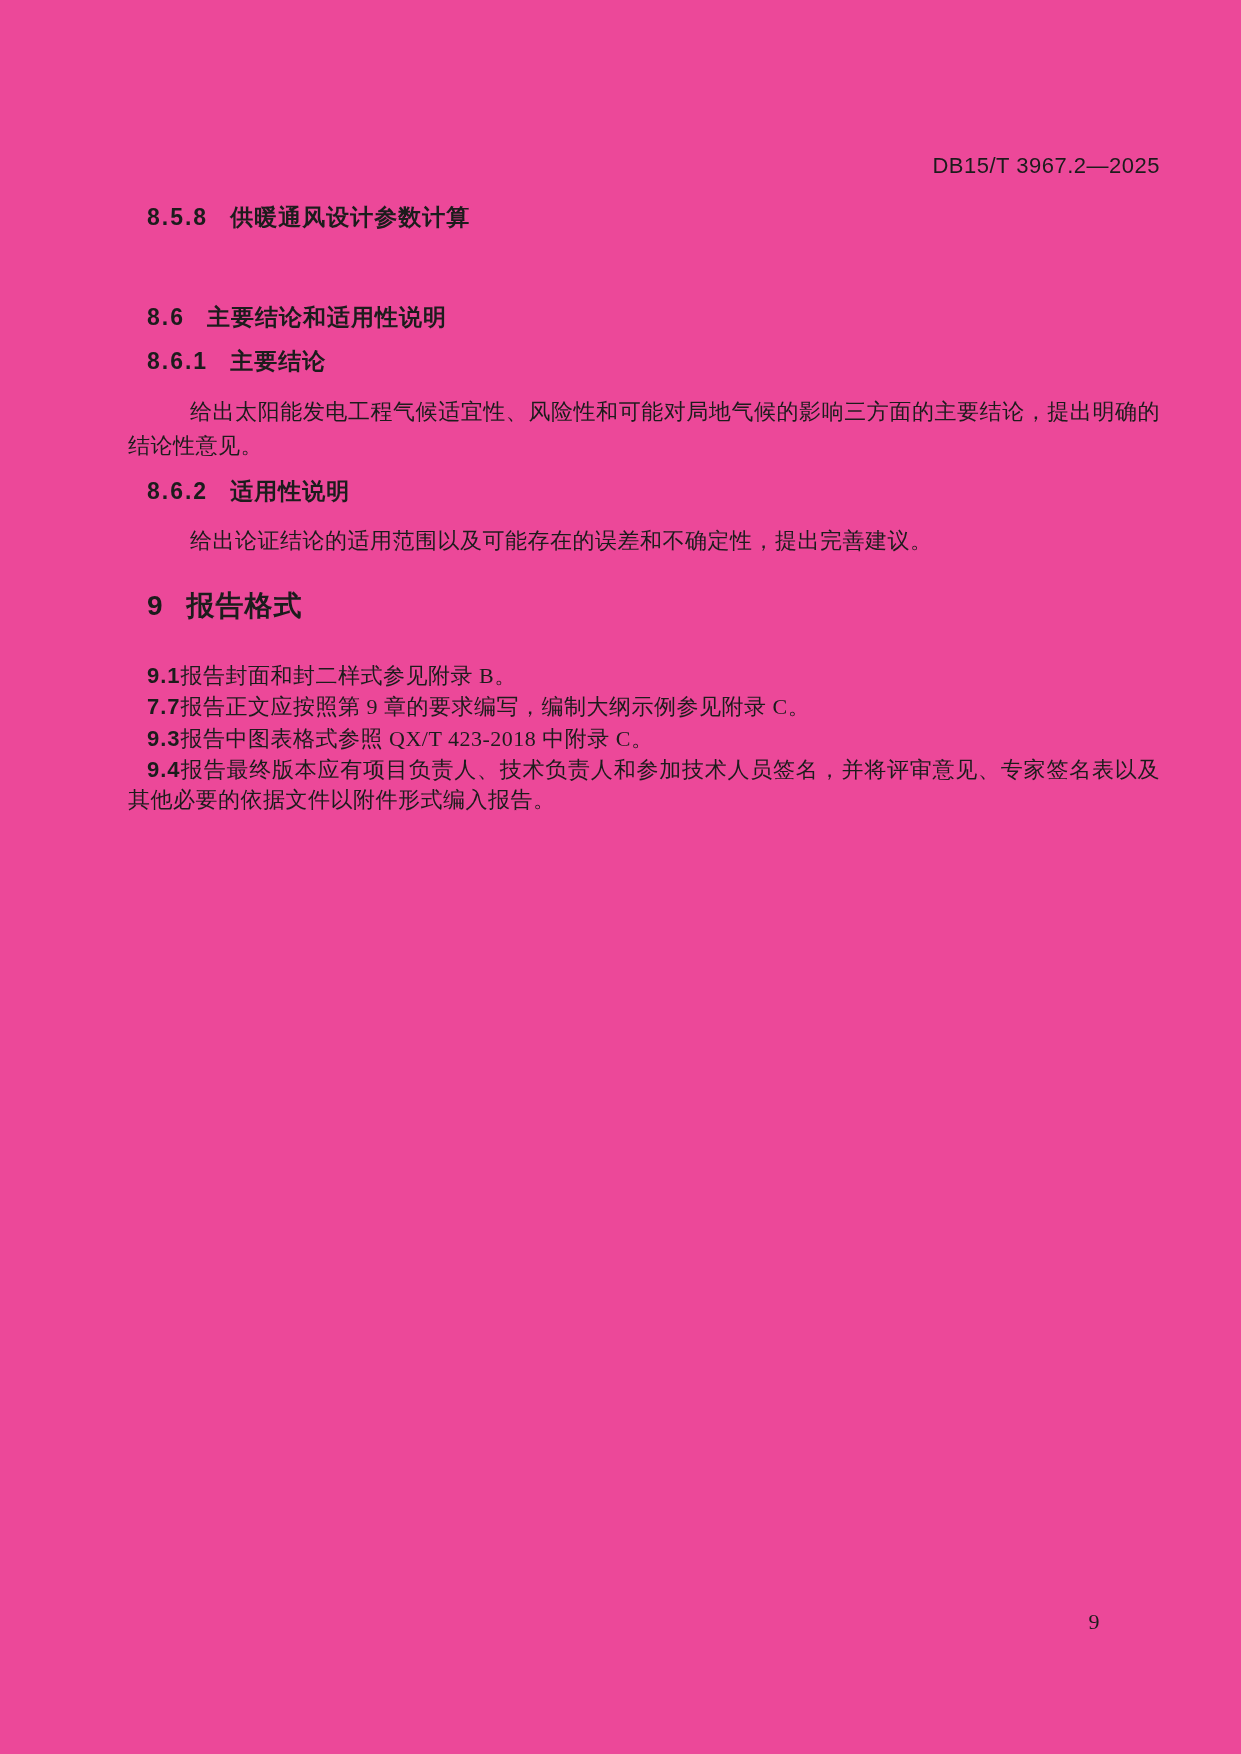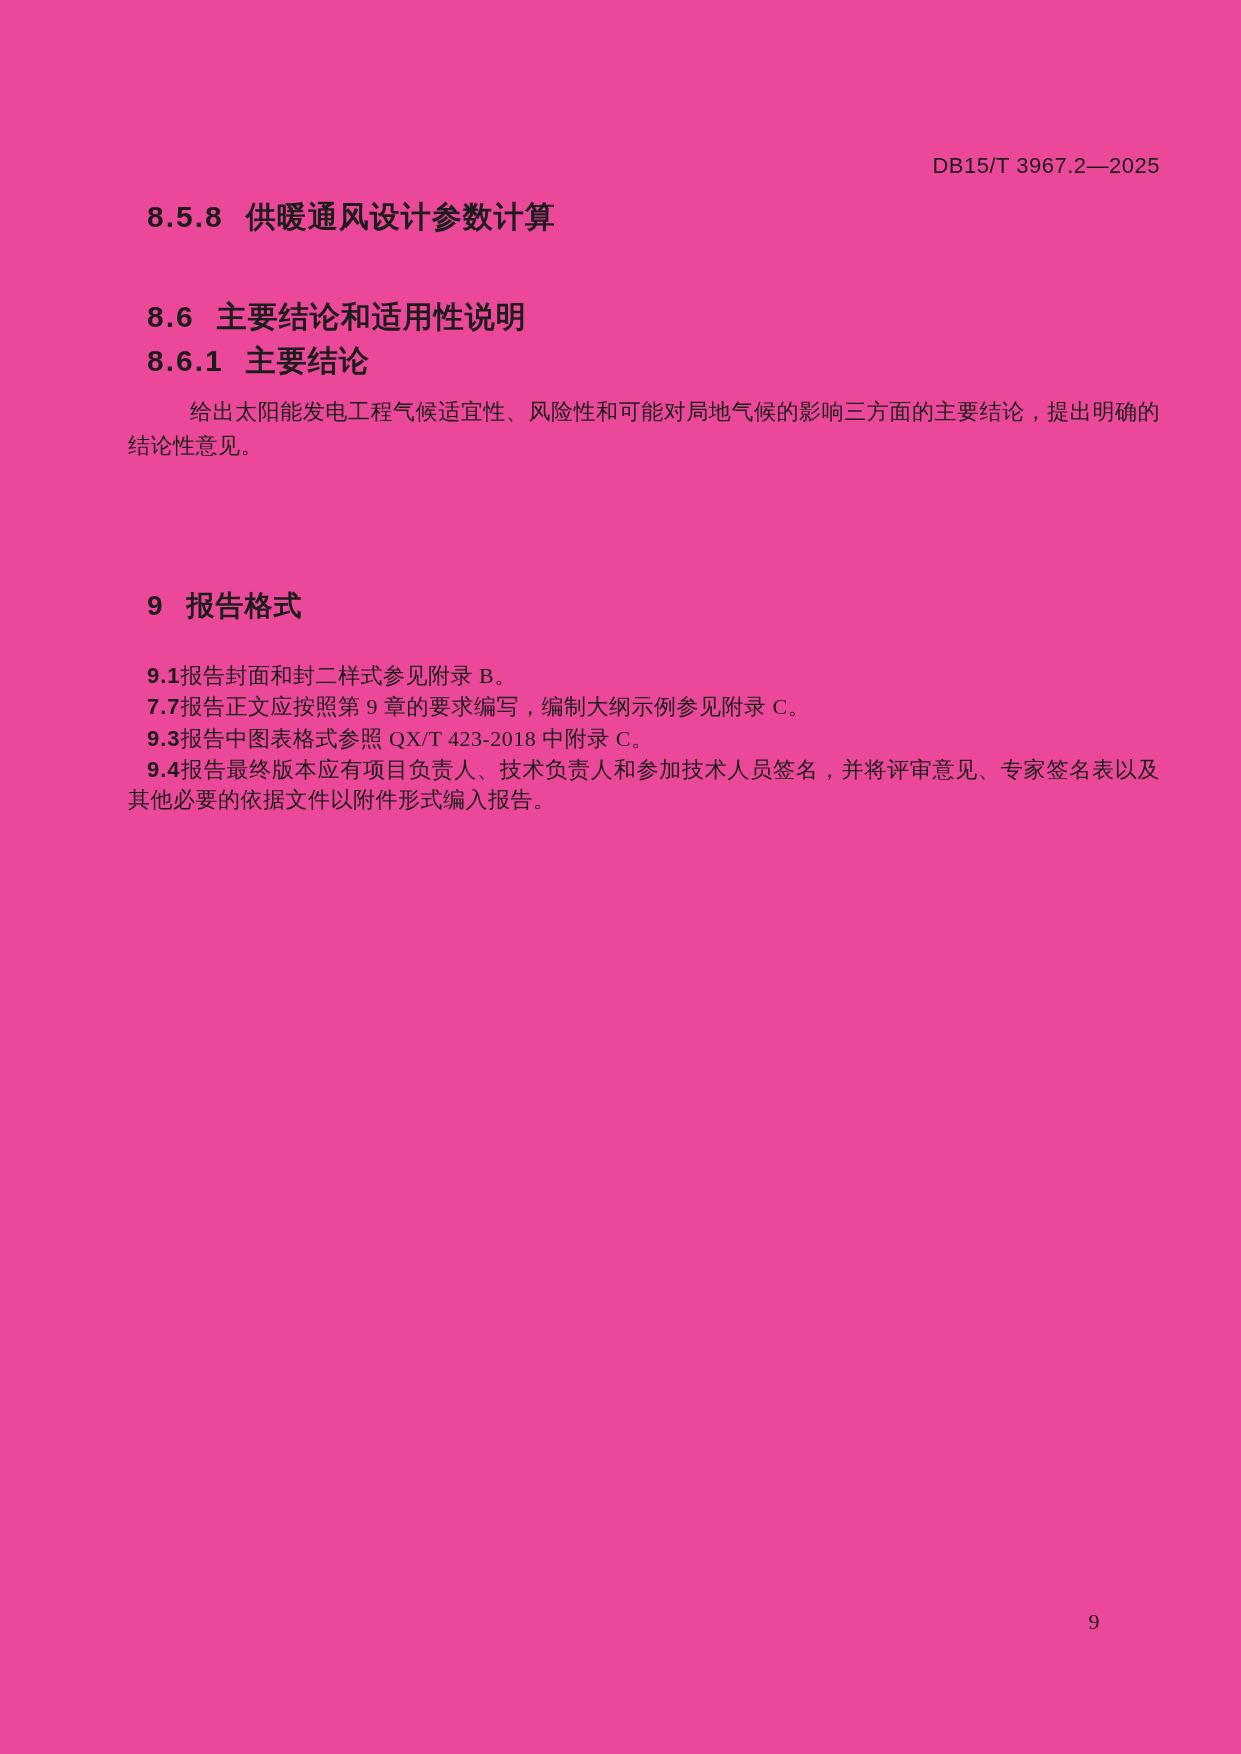"8.5.8 供暖通风设计参数计算" .heading { font-size: 30px -> 23px }
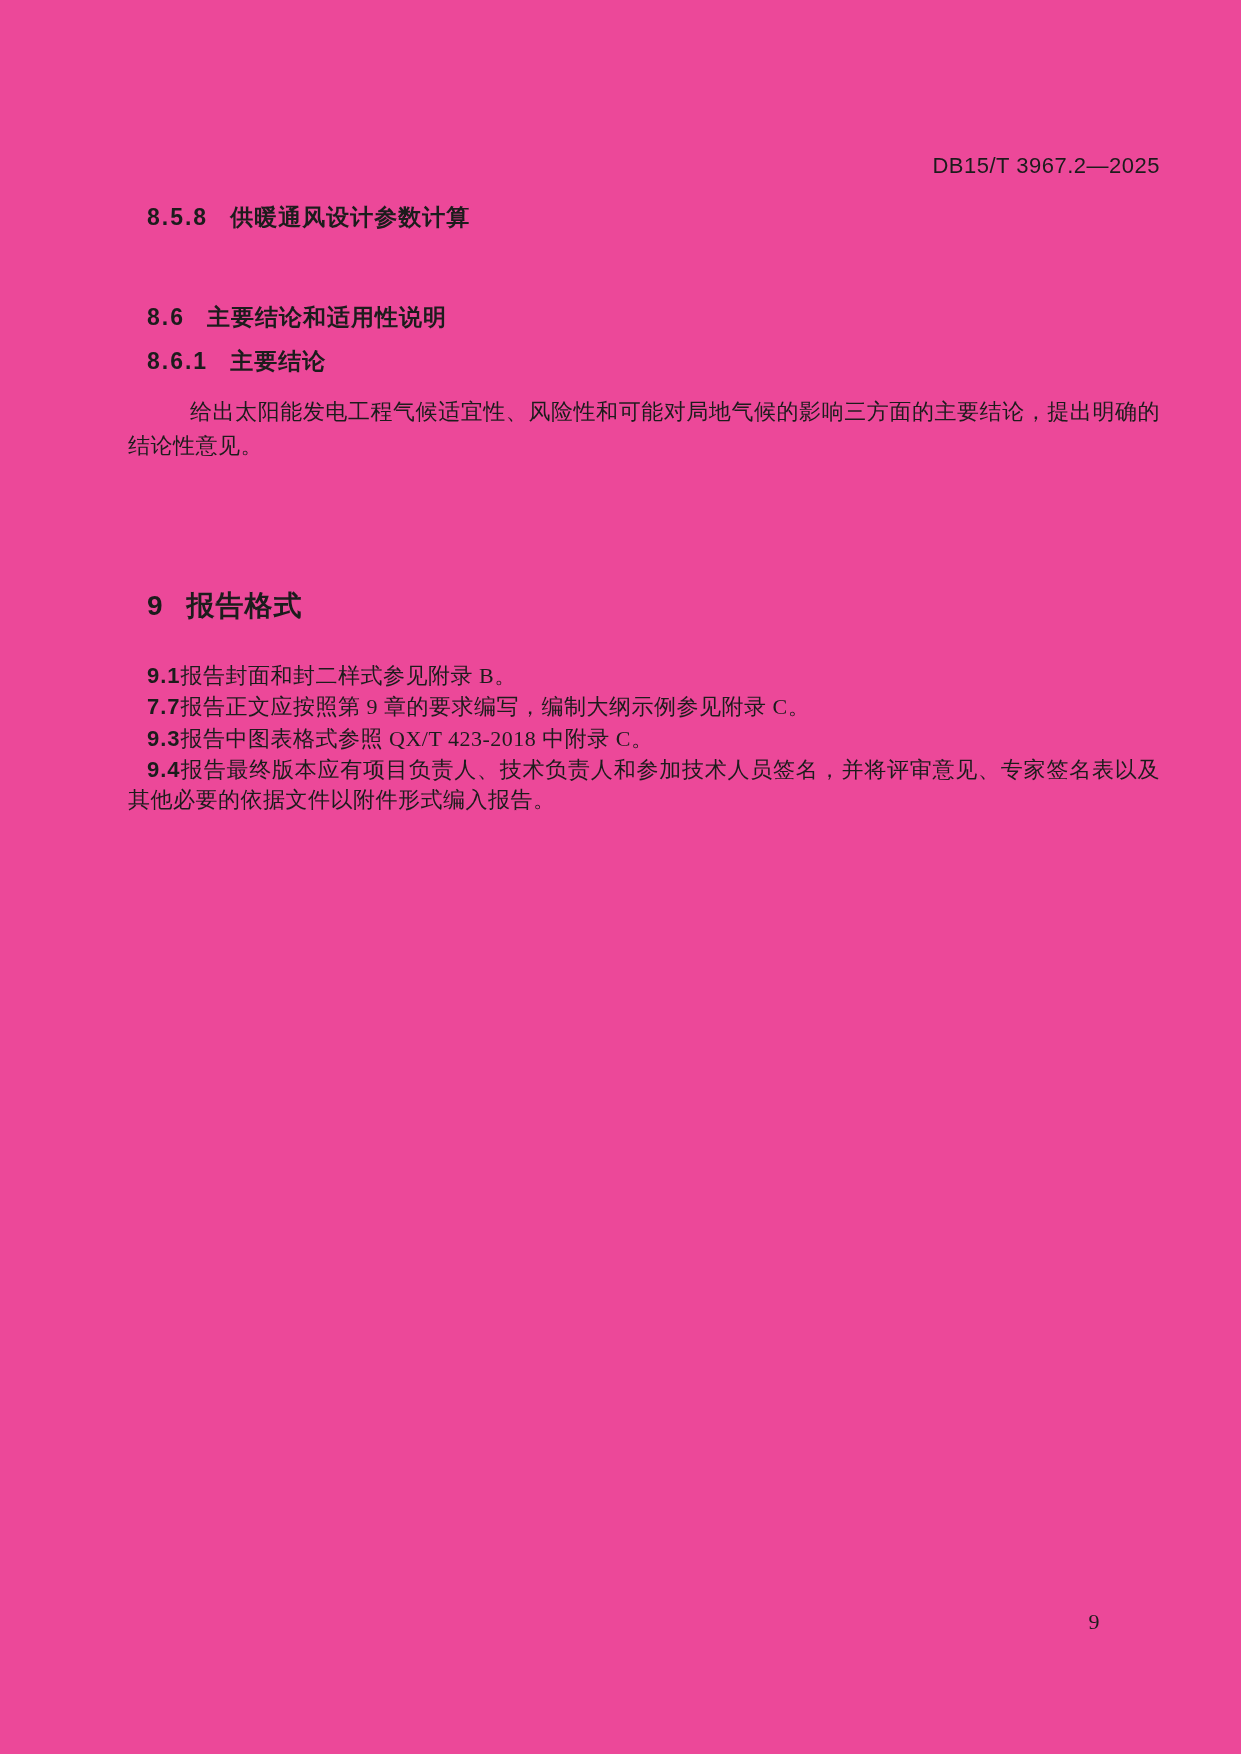"8.6.2 适用性说明" div.block { html: none -> <div> <span>8.6.2</span><span>适用性说明</span> </div> }
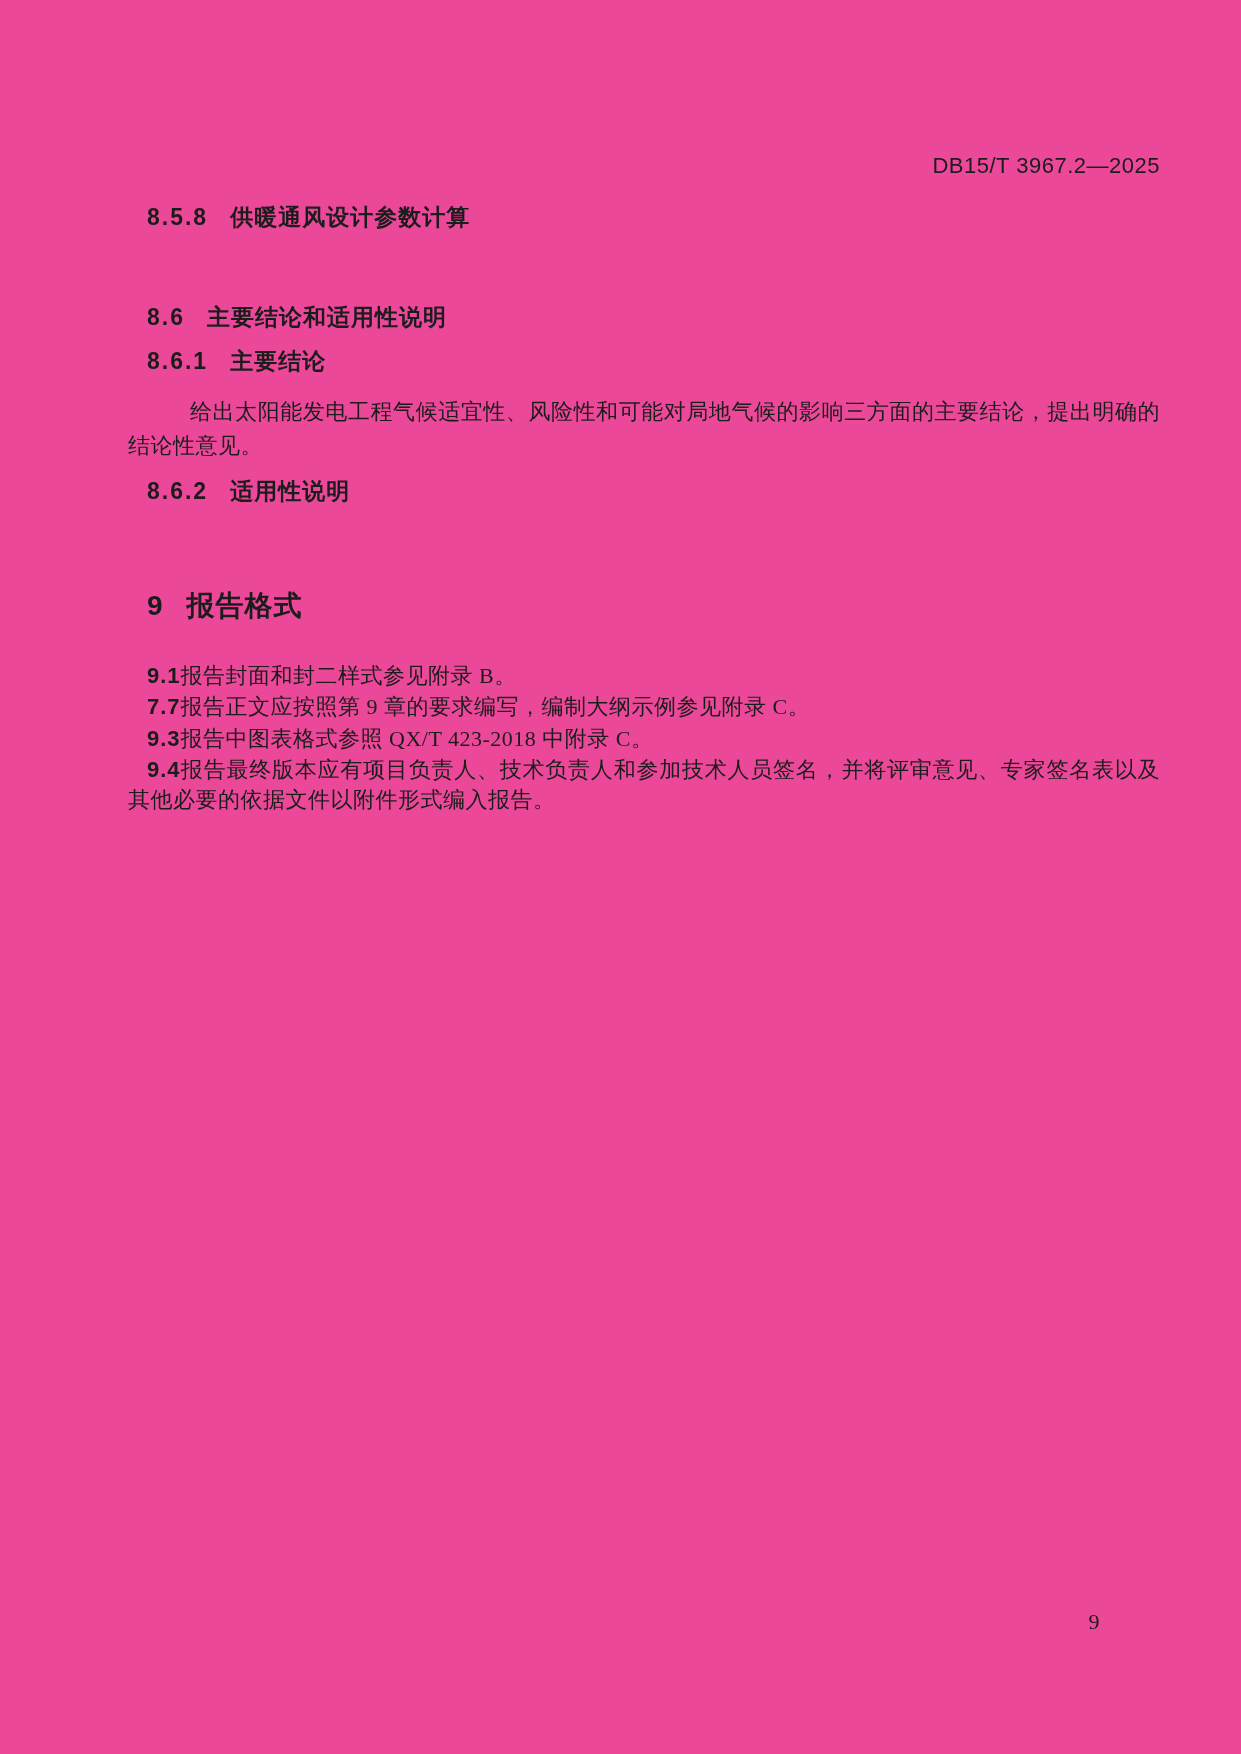"给出论证结论的适用范围以及可能存在的误差和不确定性，提出完善建议。" div.block { html: none -> <div>给出论证结论的适用范围以及可能存在的误差和不确定性，提出完善建议。</div> }
